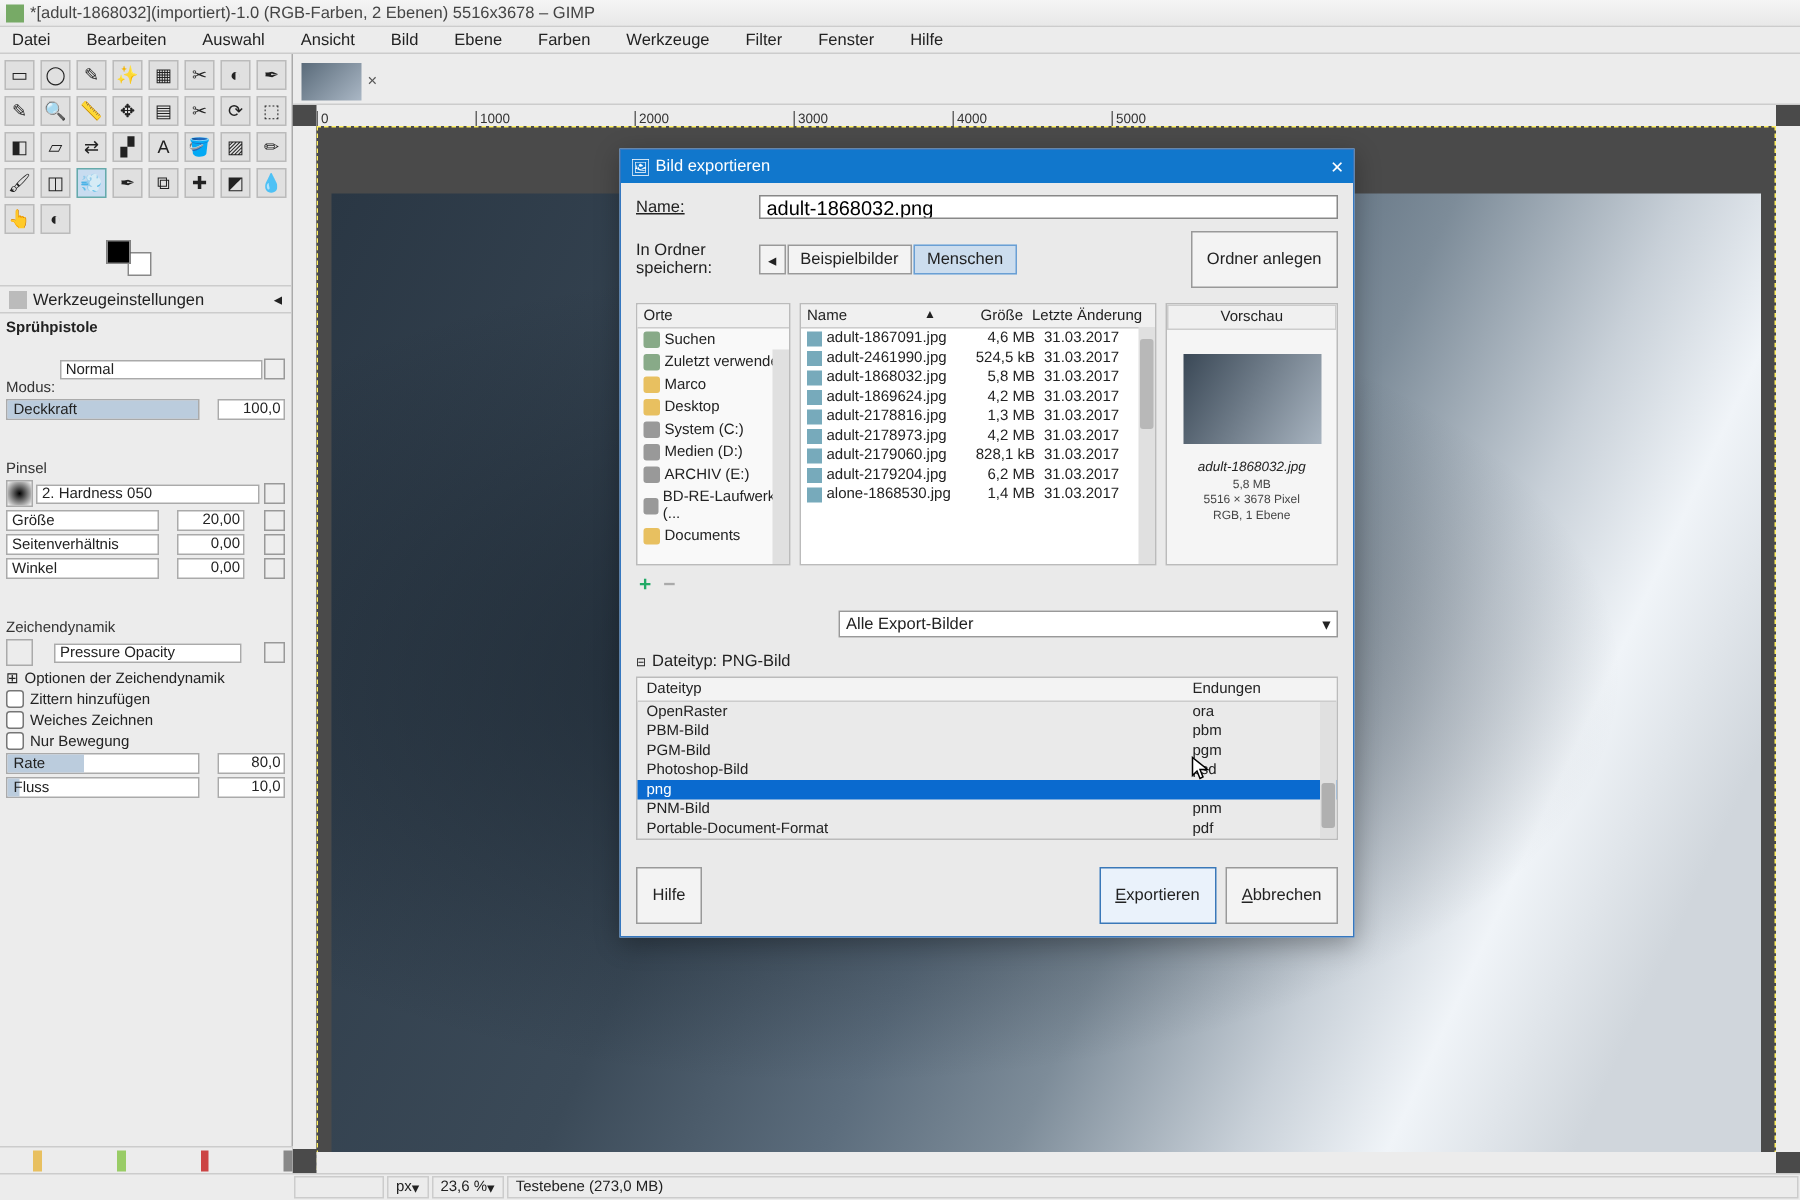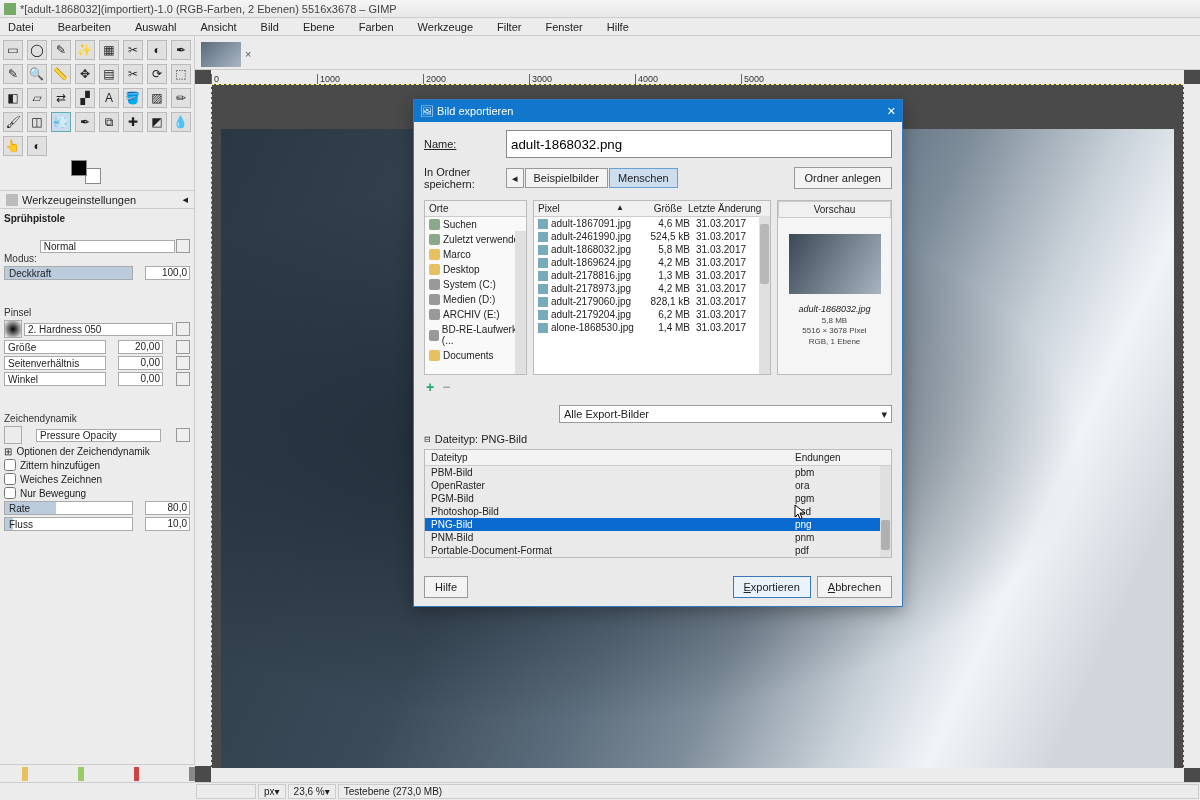"adult-1868032.png" .dlg-input { height: 28px -> 16px }
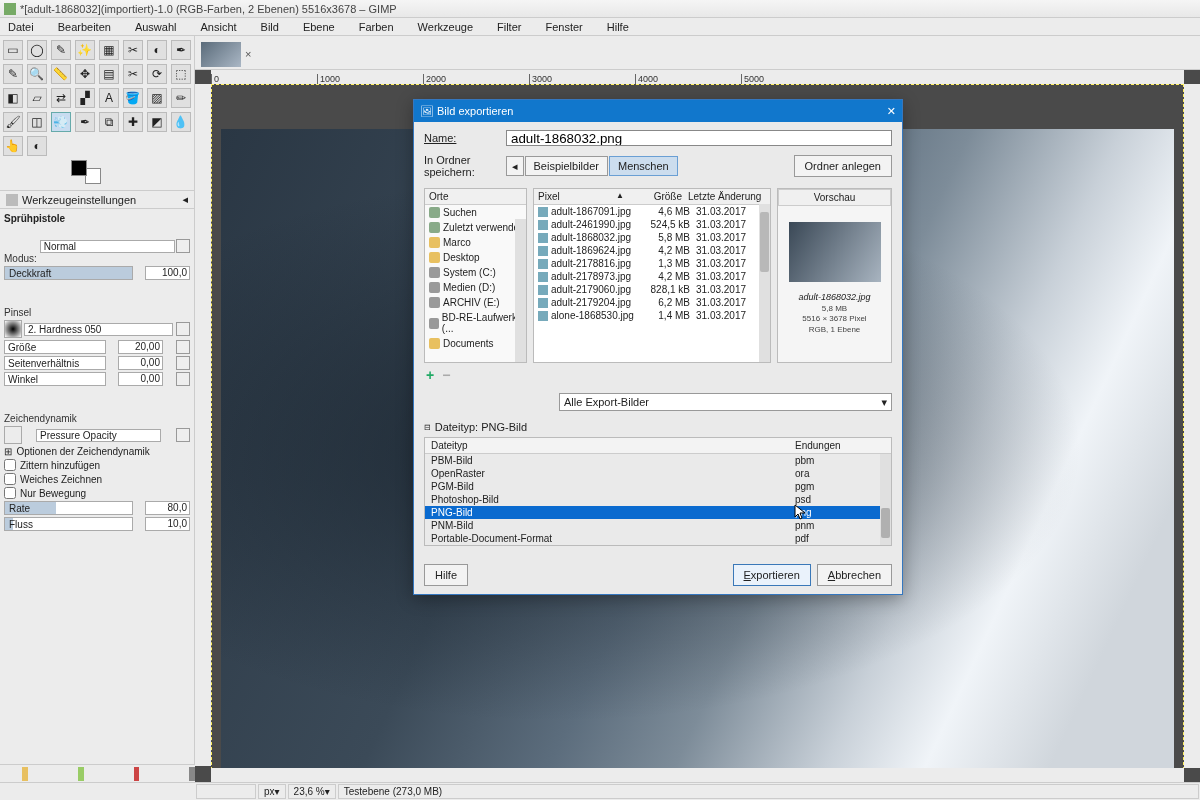"Ordner anlegen" .btn { height: 22px -> 38px }
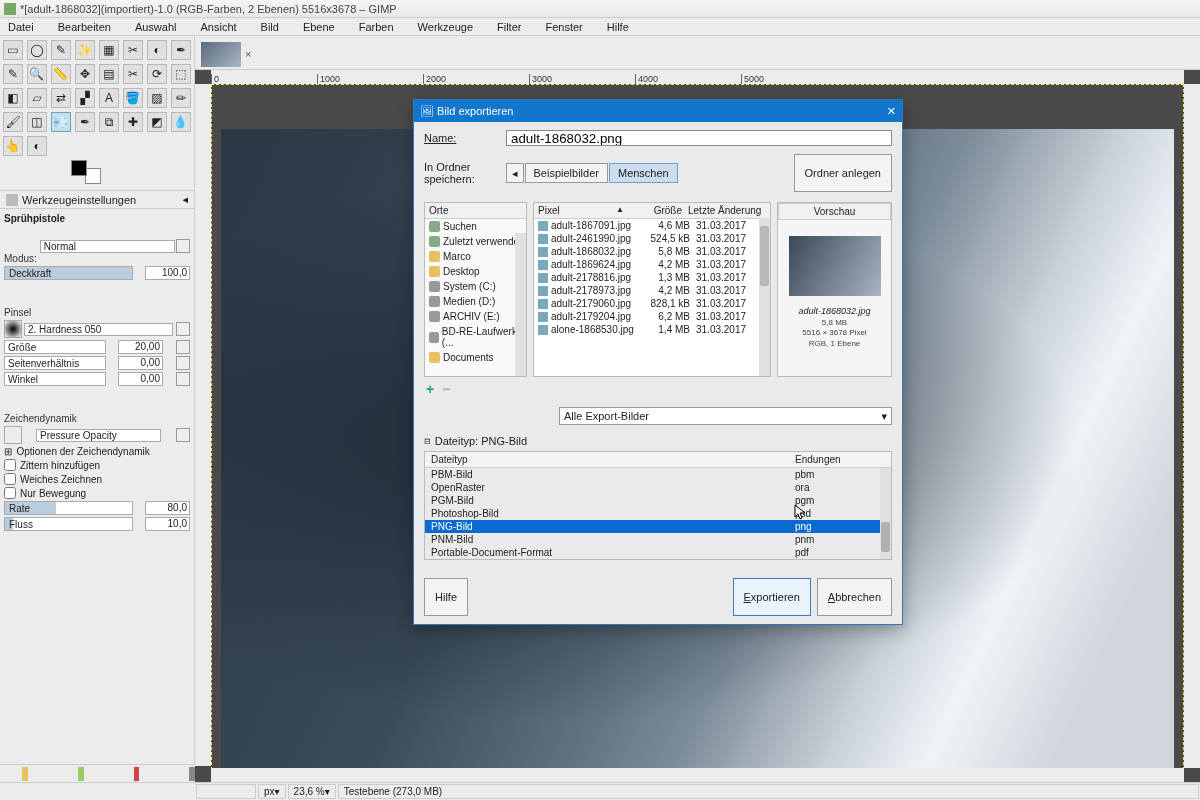"Pixel" span.col-name { text: Pixel -> Name }
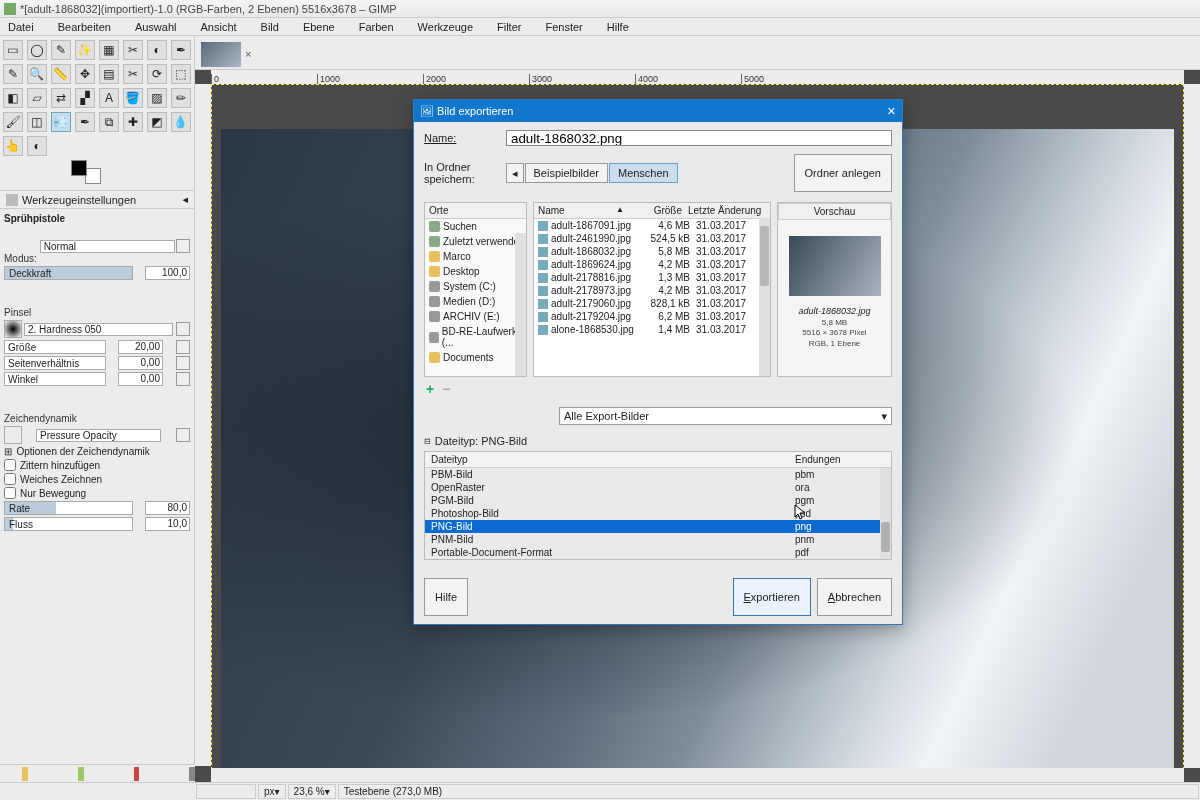"PBM-Bild" div.ft-row { order: before "OpenRaster" -> after "OpenRaster" }
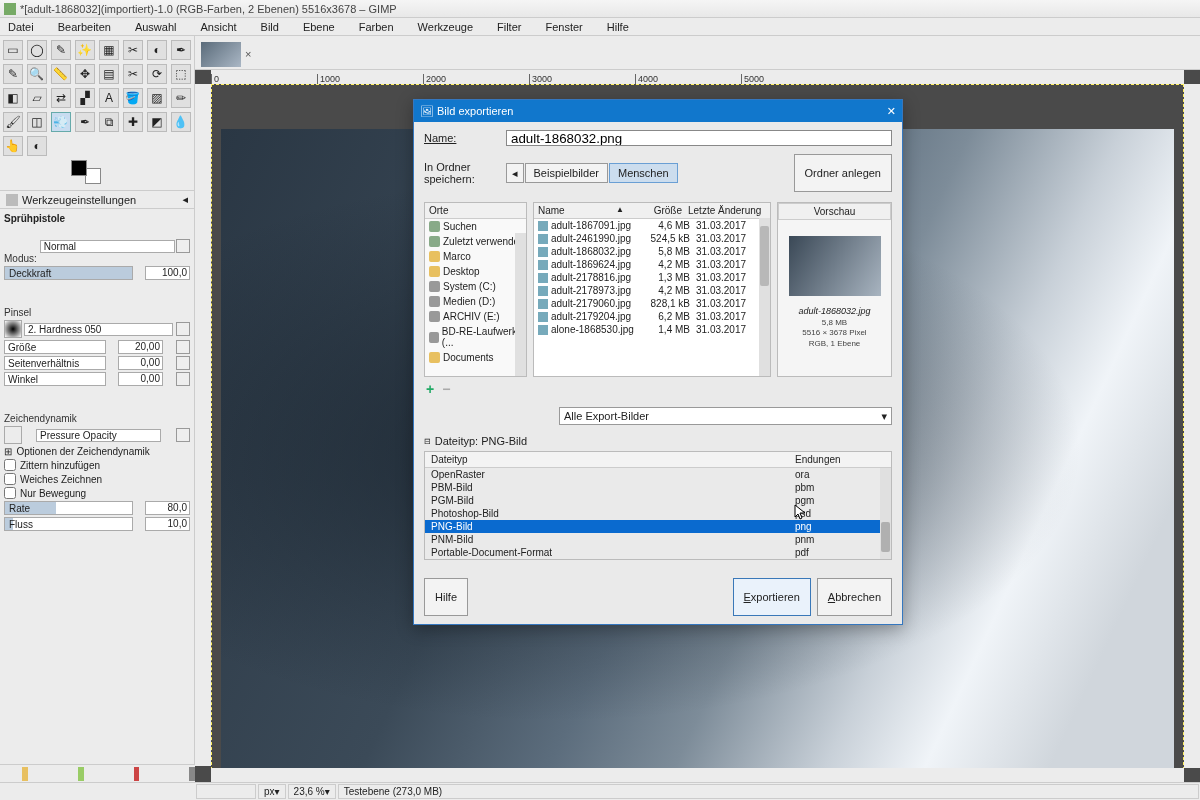"PNG-Bild" span.c1 { html: <span>PNG-Bild</span> -> none }
